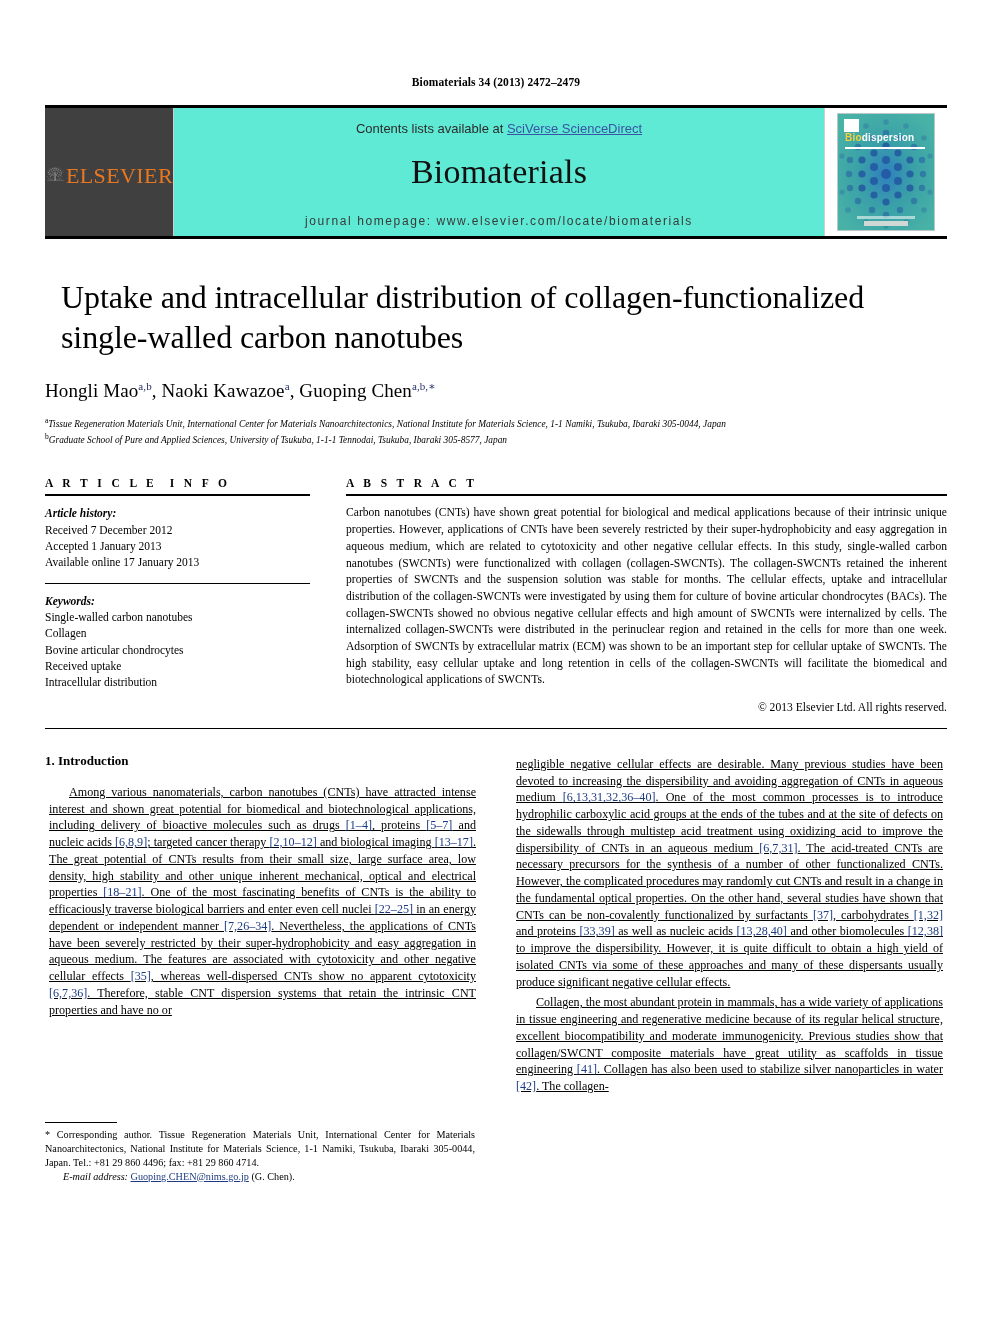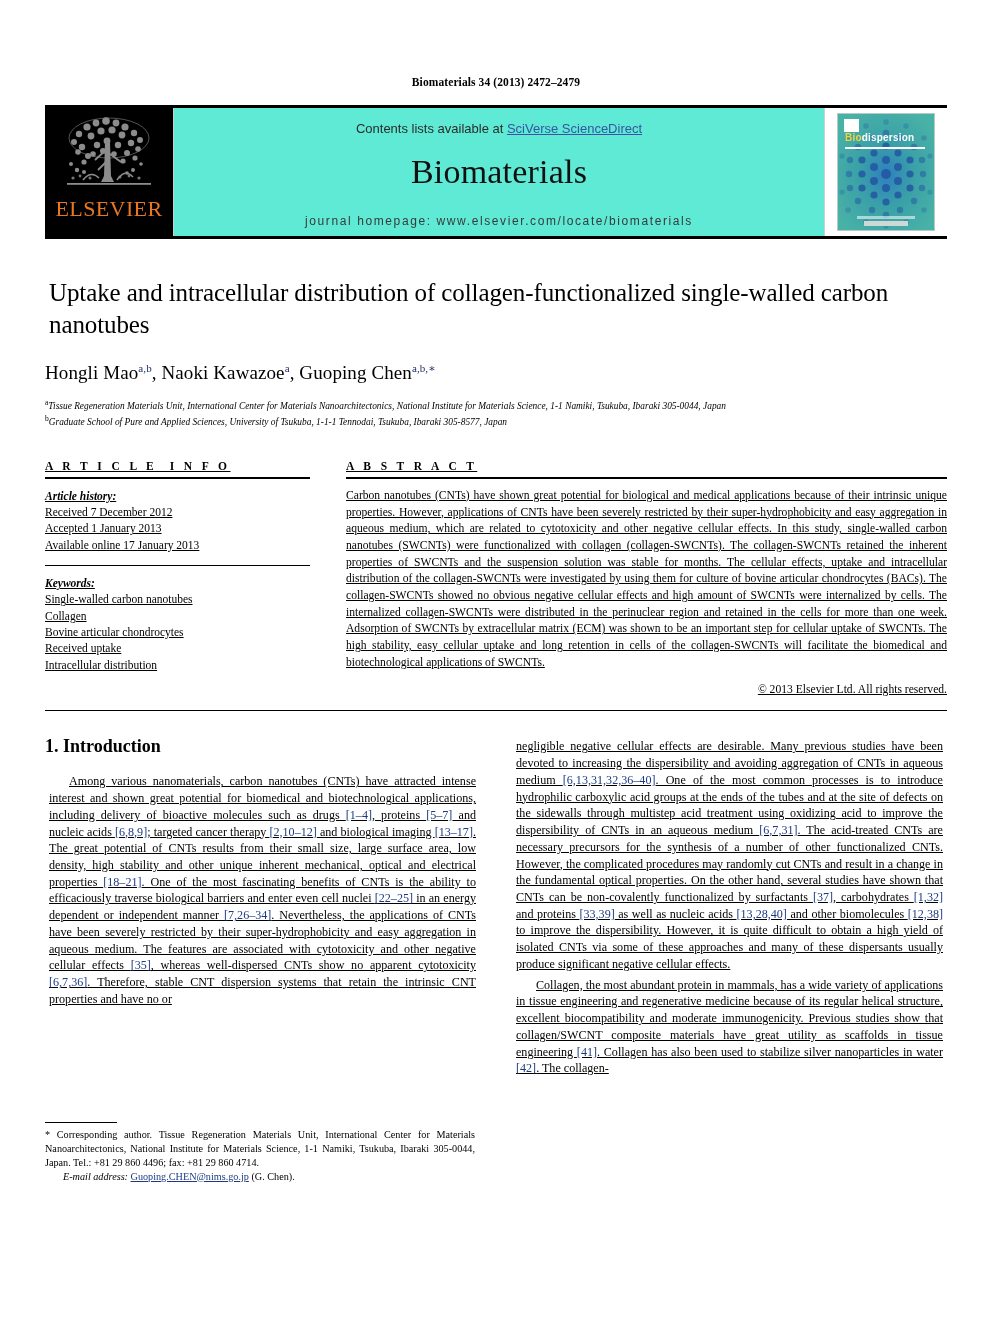"ELSEVIER" .elsevier-logo { background: #000000 -> #404040; flex-direction: column -> row }
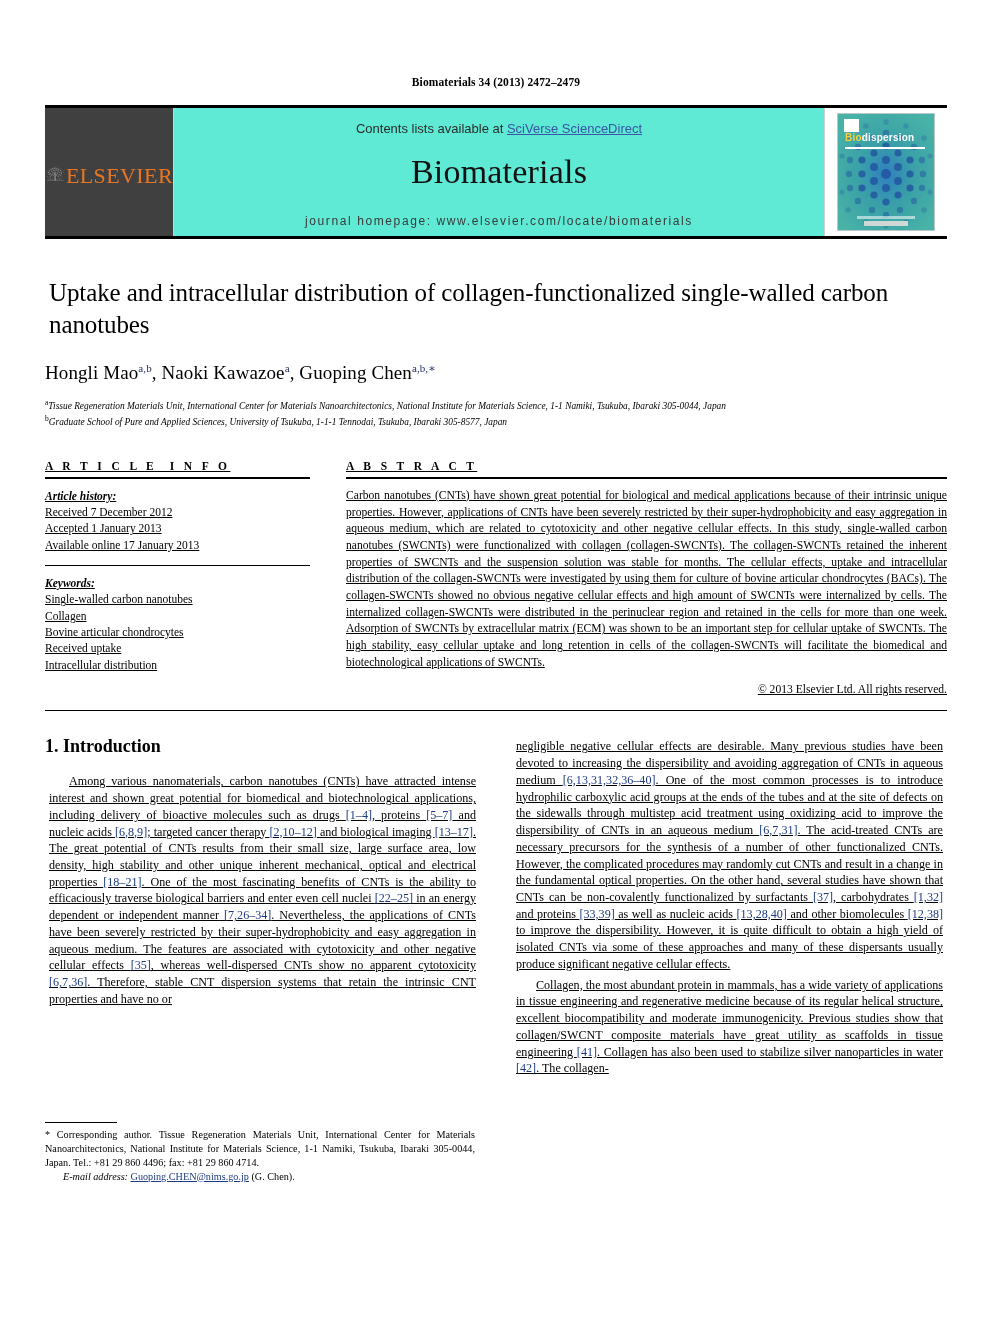"Uptake and intracellular distribution of" .article-title { font-size: 25px -> 32px; margin: 4px -> 16px }
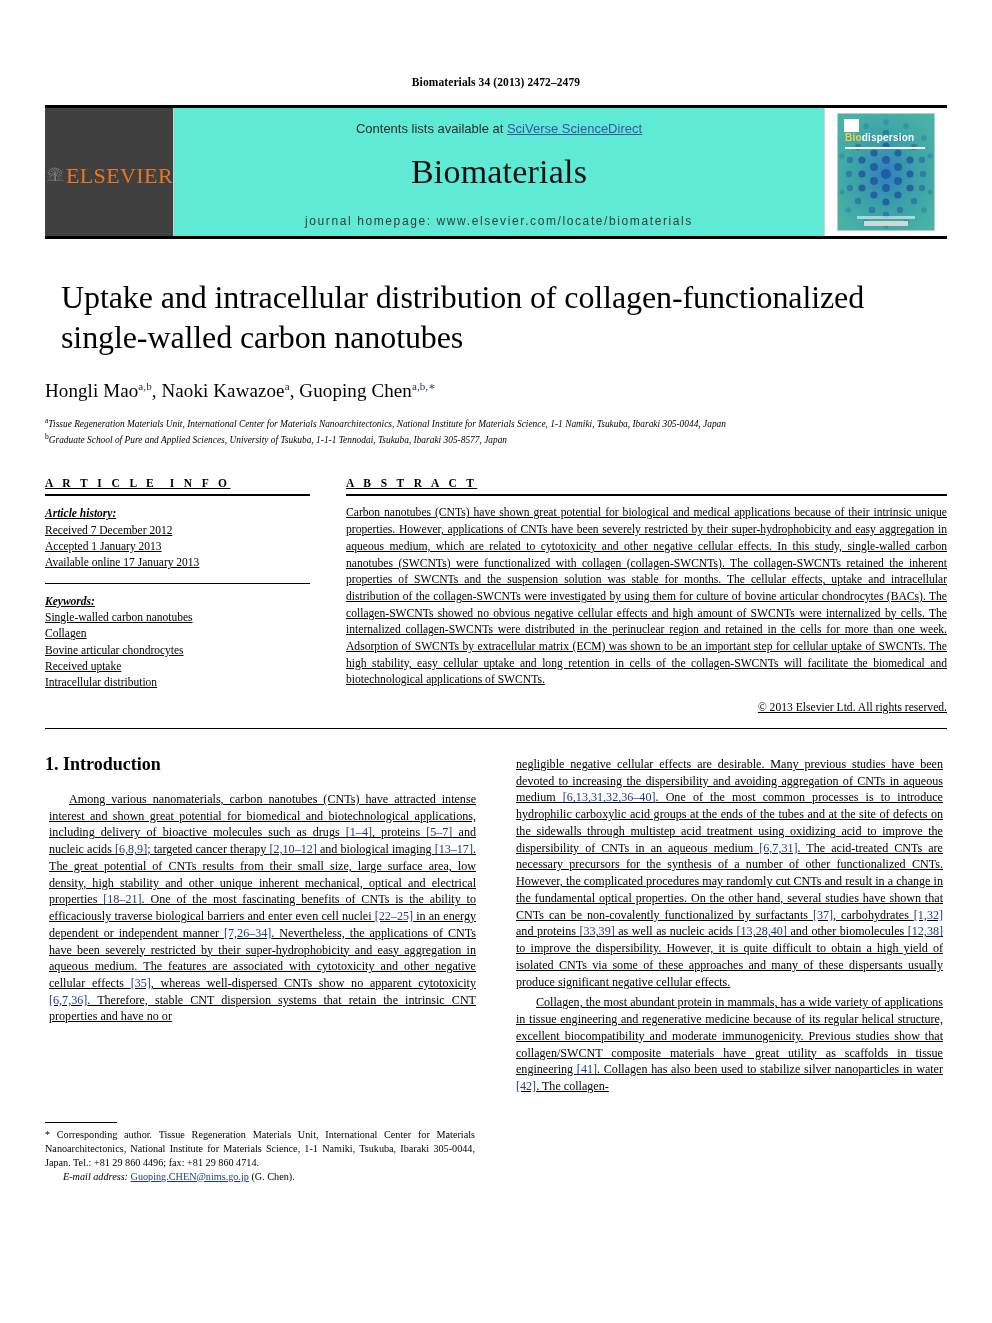"A R T I C" .info-abstract { text-decoration: underline -> none }
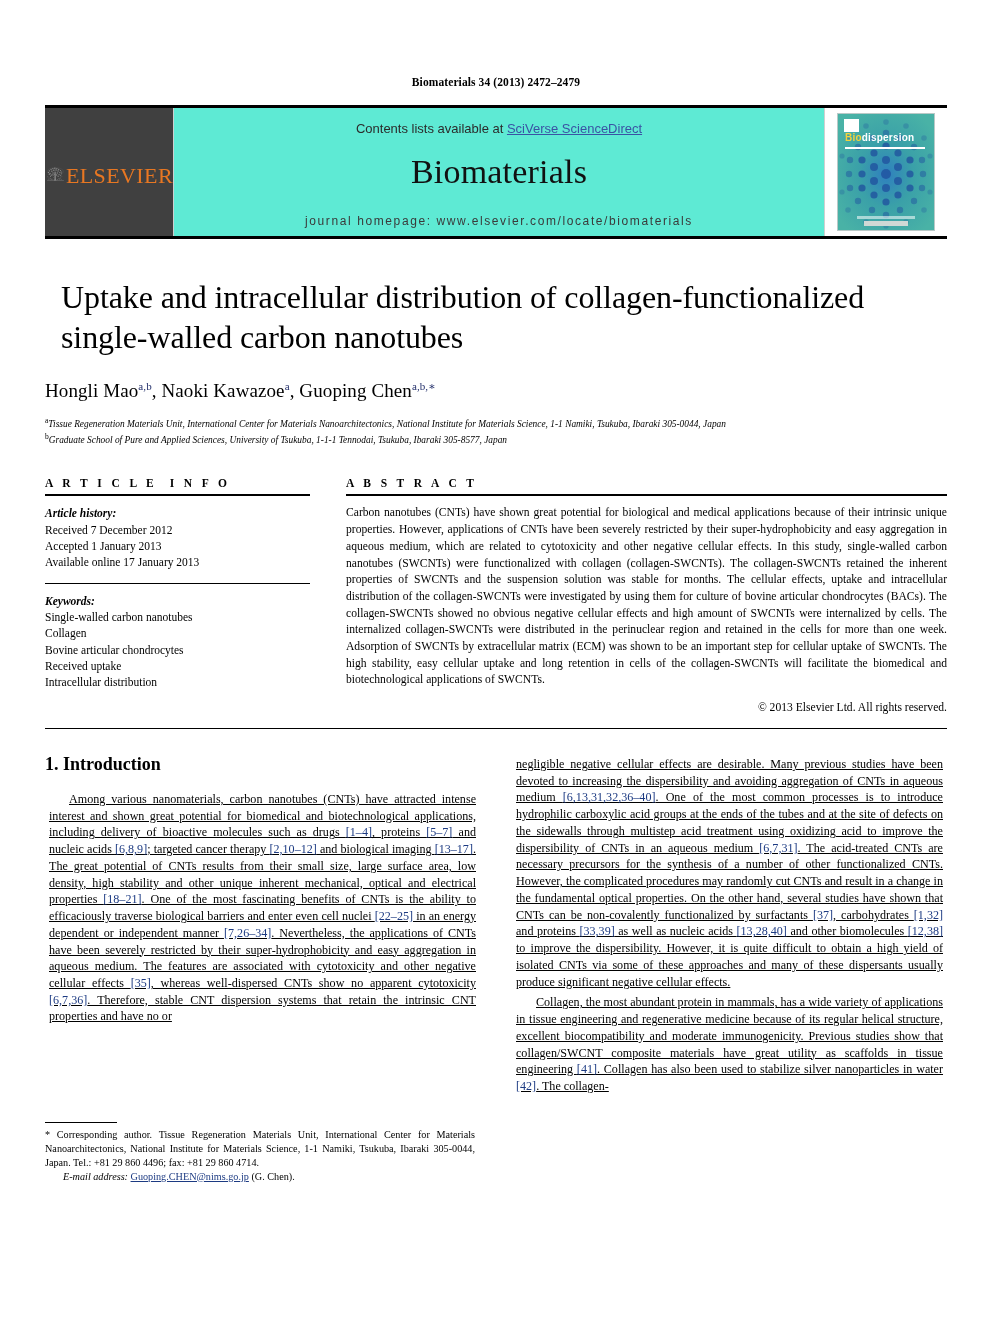"1. Introduction" .sec-title { font-size: 18px -> 13px }
